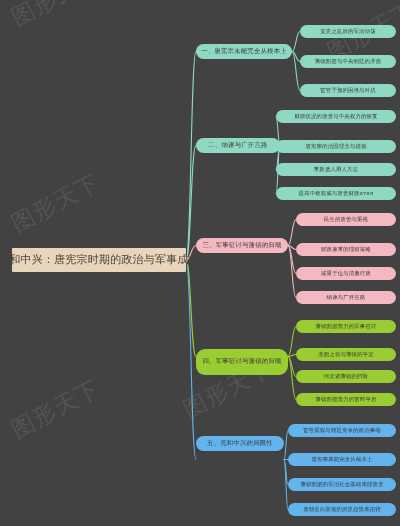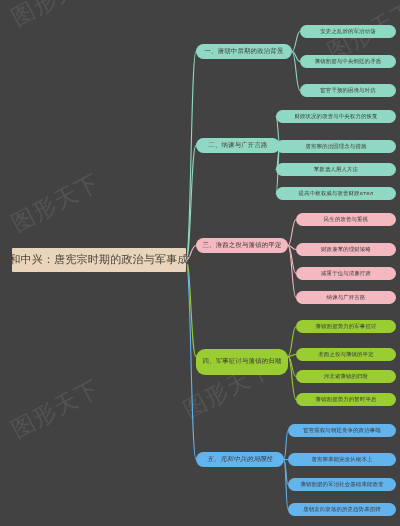"一、唐朝中后期的政治背景" div.node { text: 朝中后期的政治背景 -> 宪宗未能完全从根本上 }
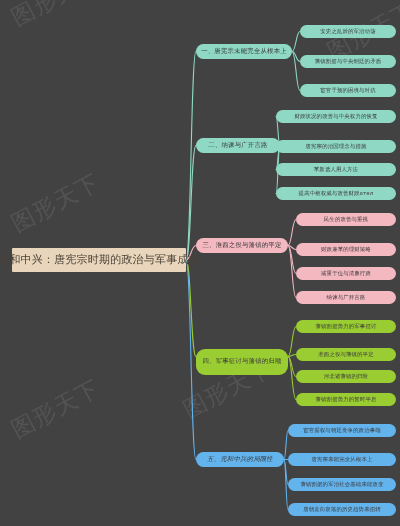"三、淮西之役与藩镇的平定" div.node { text: 淮西之役与藩镇的平定 -> 军事征讨与藩镇的归顺 }
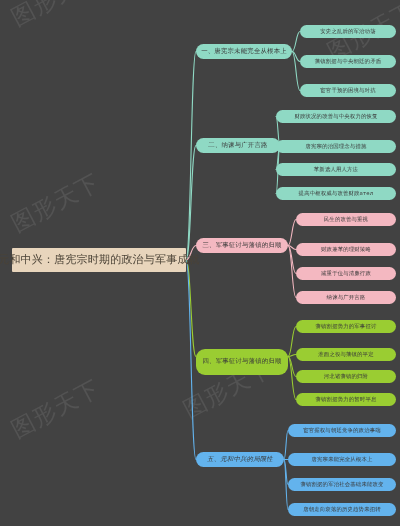"五、元和中兴的局限性" div.node { font-style: italic -> none; top: 452px -> 436px }
